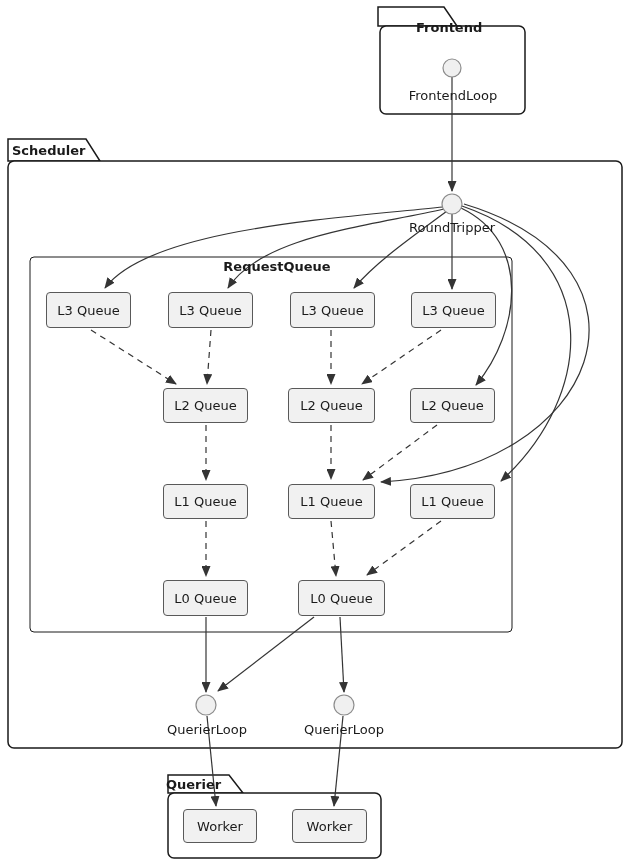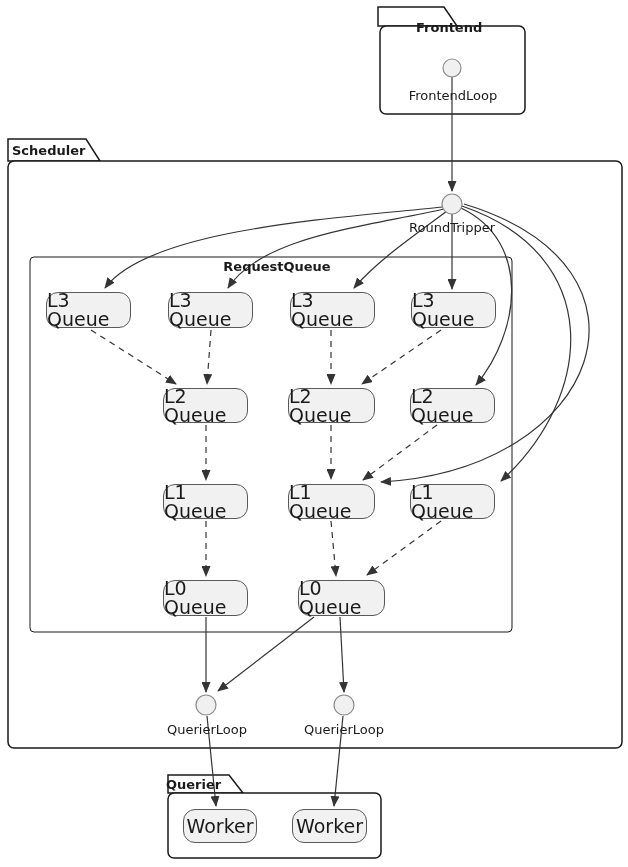"L3 Queue" .node-box { border-radius: 12px -> 4px; font-size: 19px -> 13px; text-align: none -> center }
